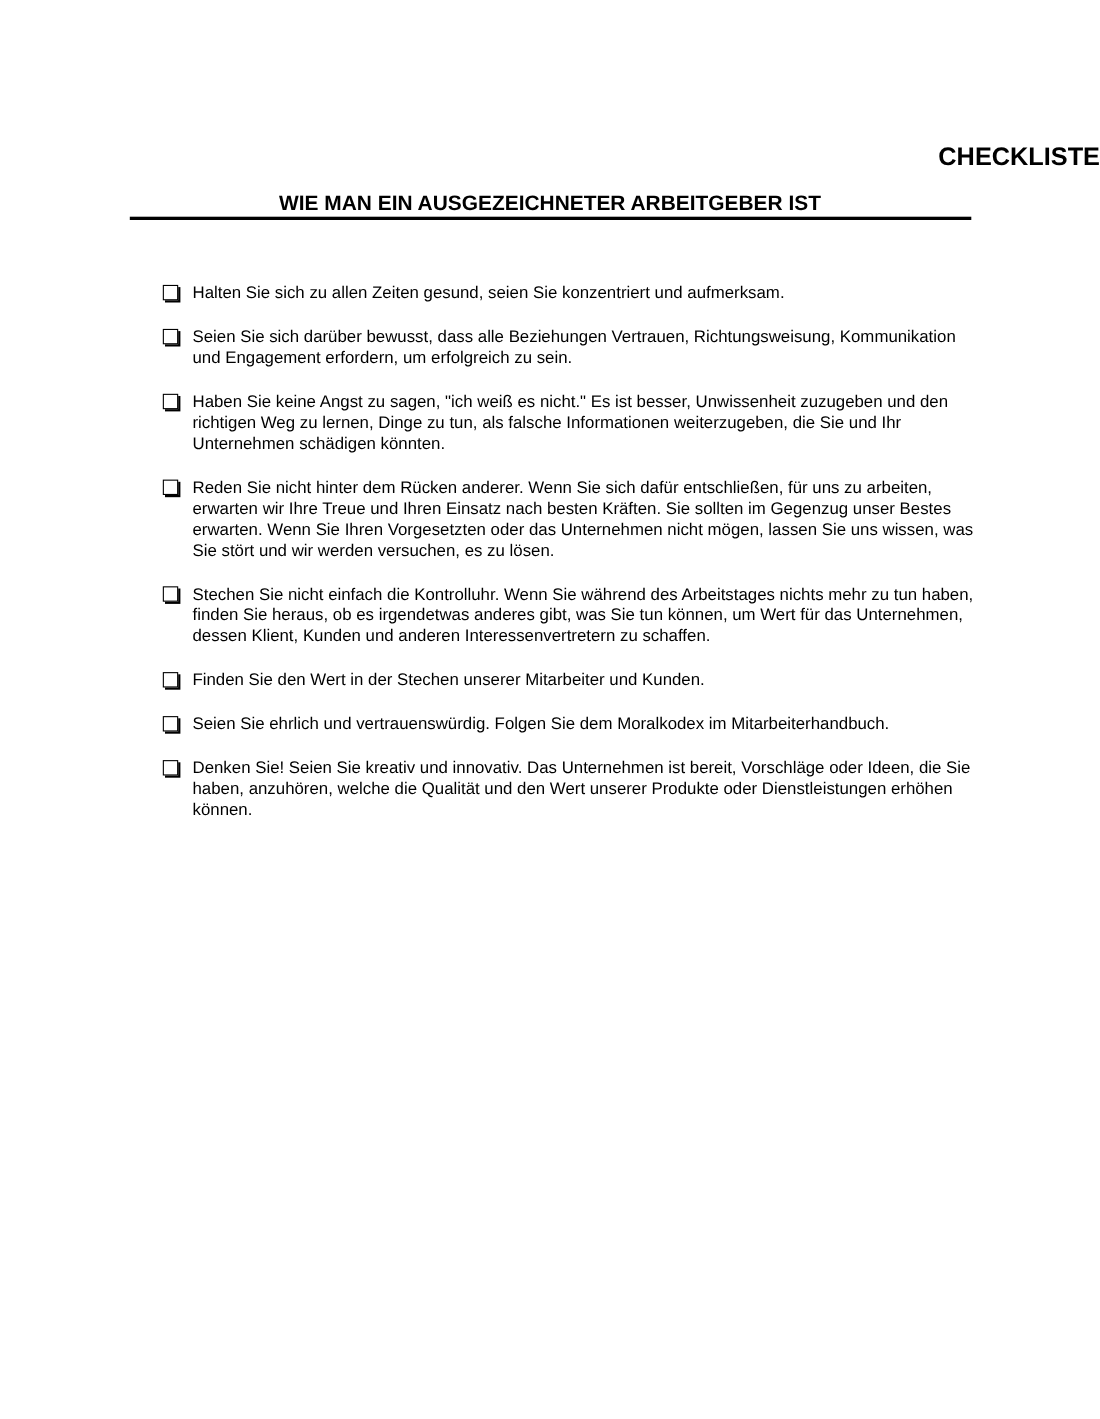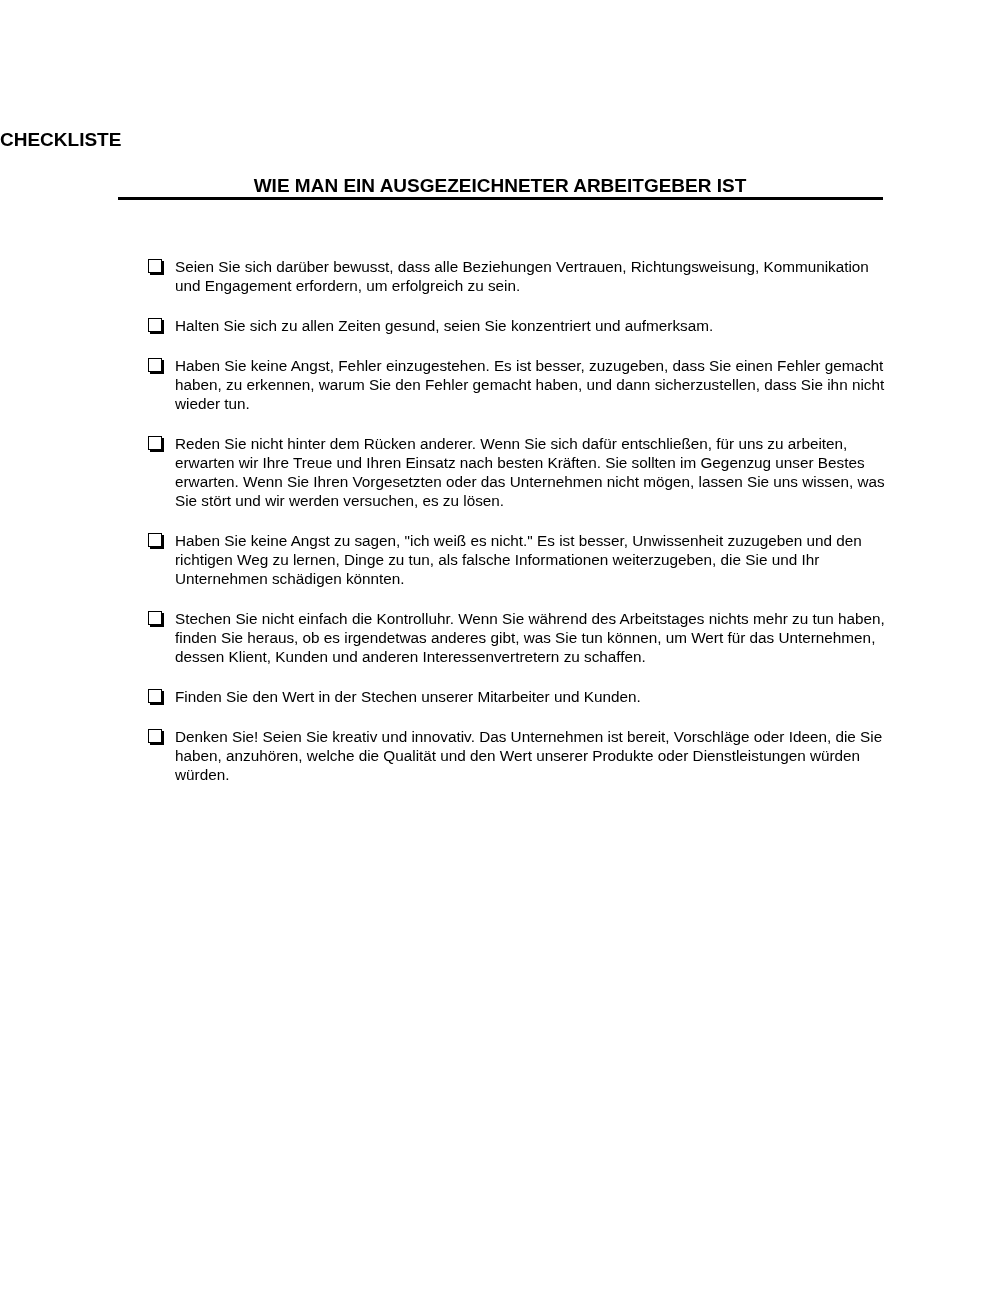"CHECKLISTE" .title { font-size: 19px -> 23px; text-align: left -> right }
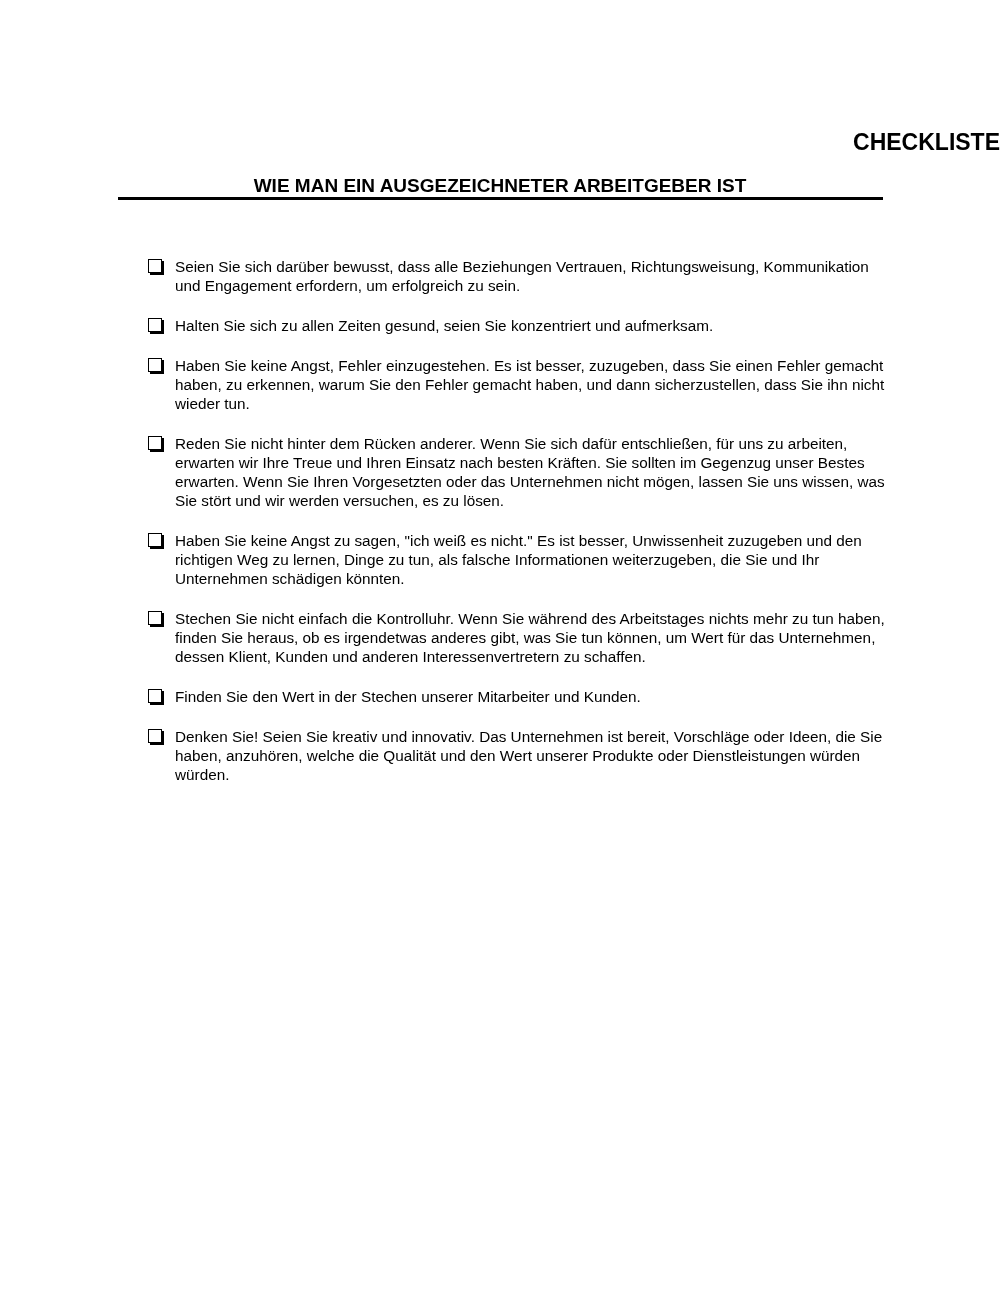"Seien Sie sich darüber bewusst," div.item { order: before "Halten Sie sich zu allen" -> after "Halten Sie sich zu allen" }
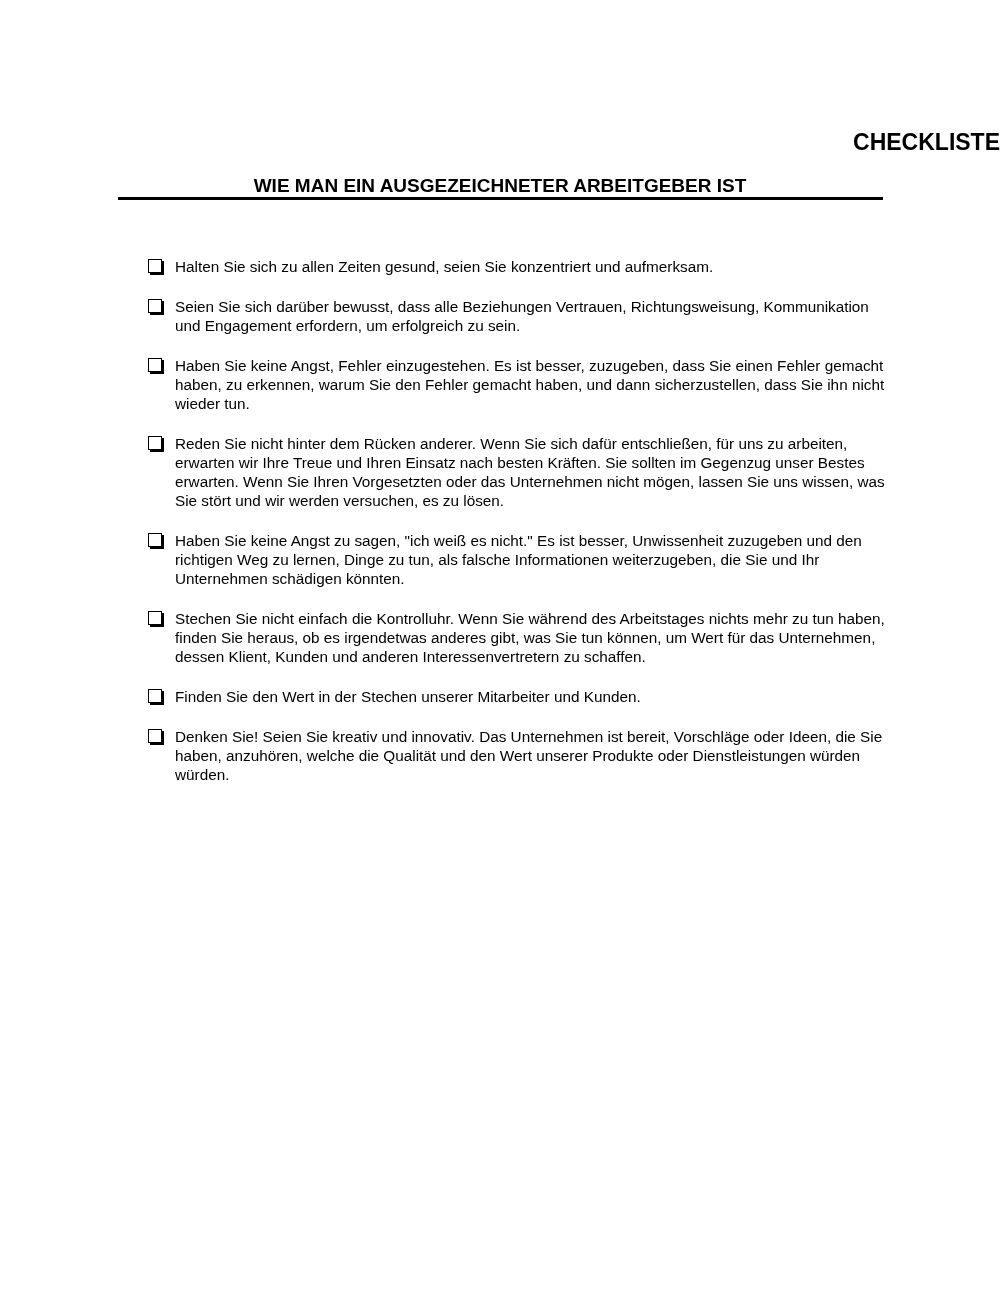"Haben Sie keine Angst, Fehler" div.item { html: <div> <span></span> <span>Haben Sie keine Angst, Fehler einzugestehen. Es ist besser, zuzugeben, dass Sie einen Fehler gemacht haben, zu erkennen, warum Sie den Fehler gemacht haben, und dann sicherzustellen, dass Sie ihn nicht wieder tun.</span> </div> -> none }
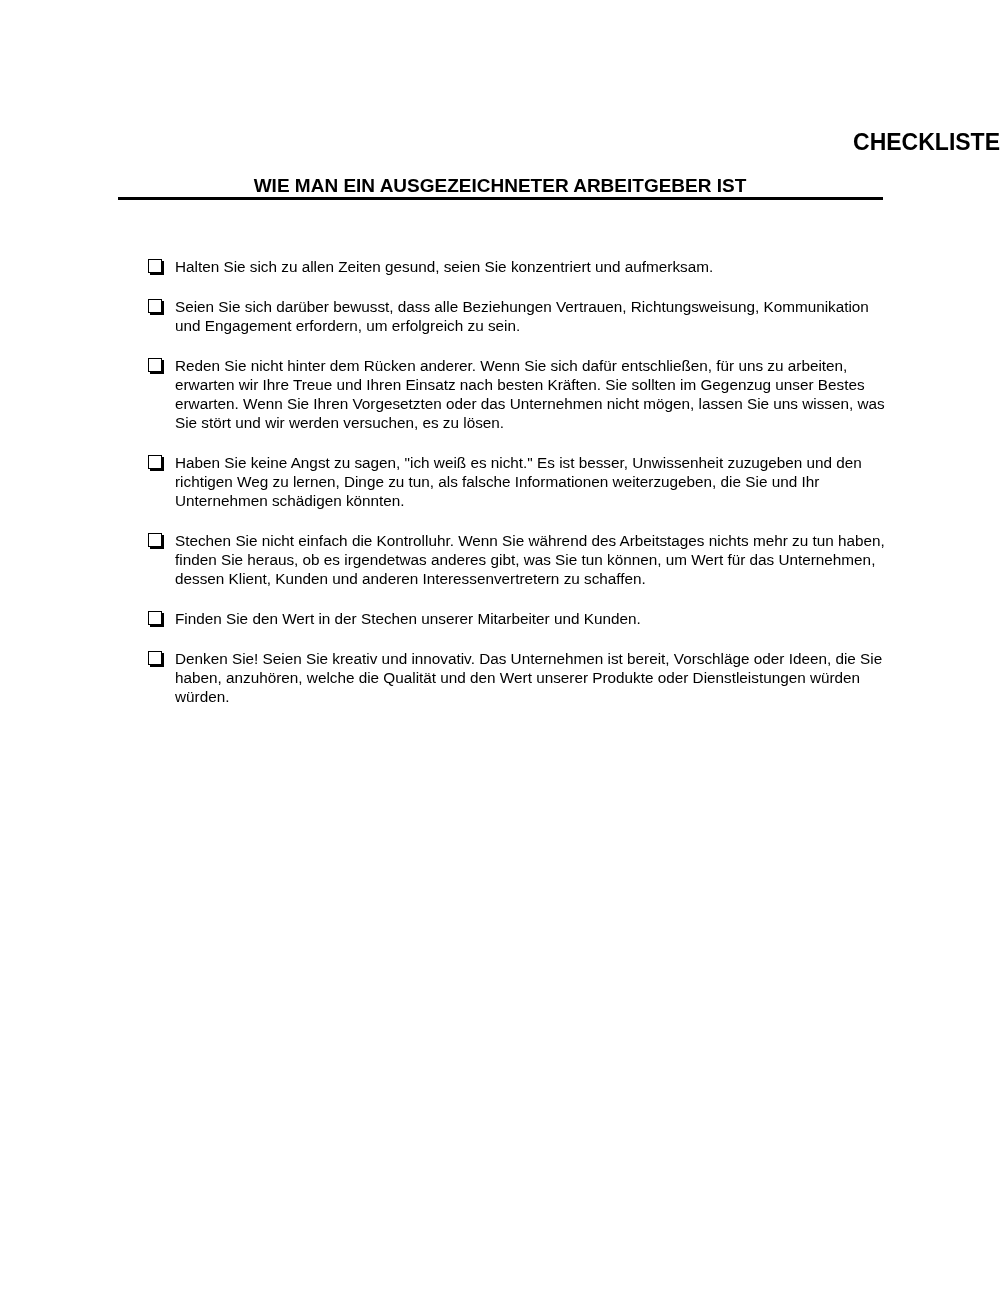"Reden Sie nicht hinter dem" div.item { order: before "Haben Sie keine Angst zu" -> after "Haben Sie keine Angst zu" }
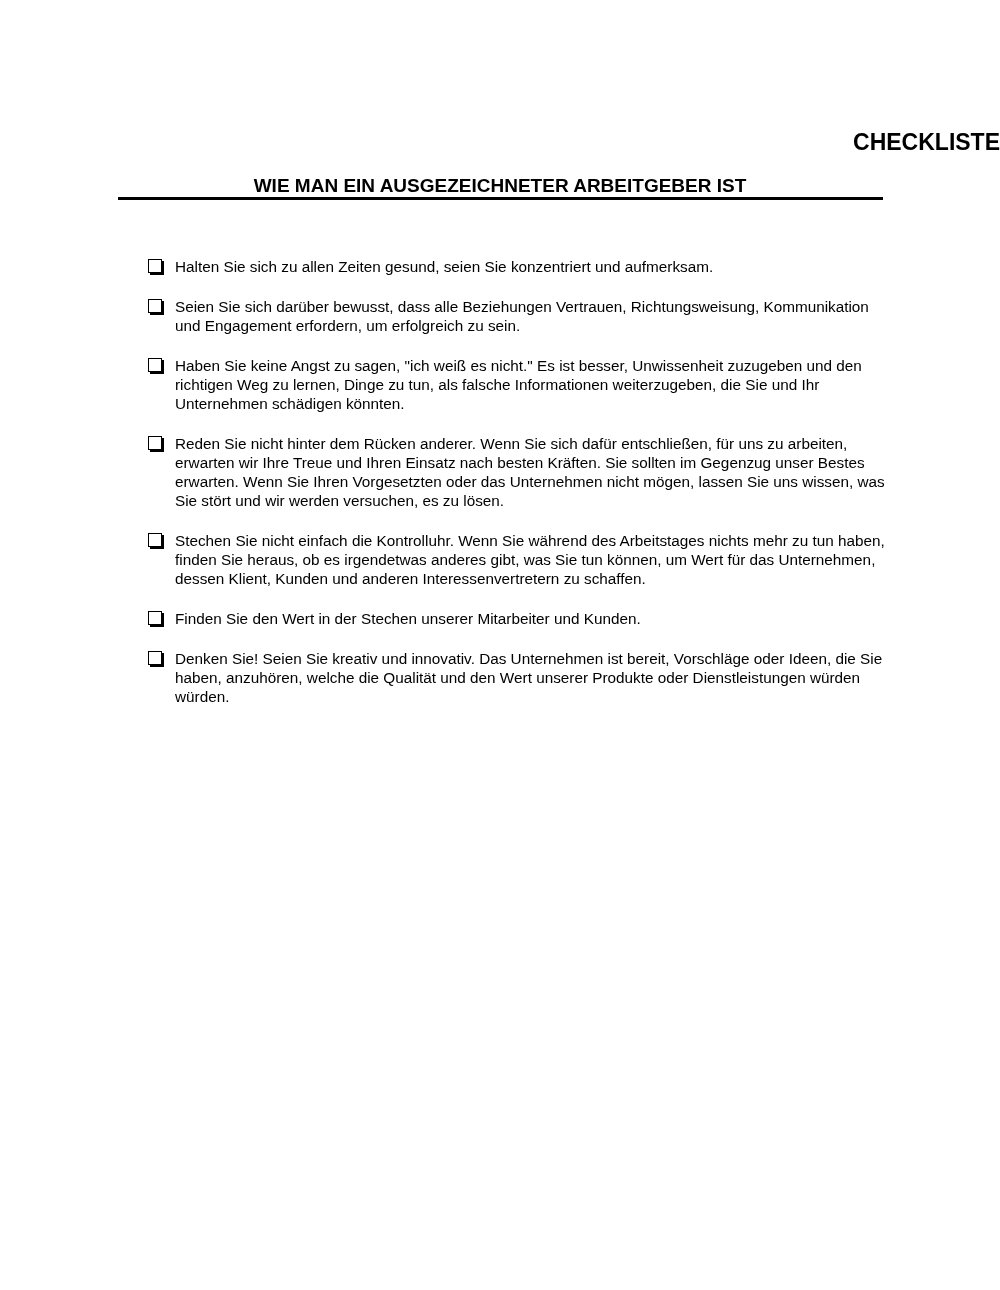"Seien Sie ehrlich und vertrauenswürdig." div.item { html: none -> <div> <span></span> <span>Seien Sie ehrlich und vertrauenswürdig. Folgen Sie dem Moralkodex im Mitarbeiterhandbuch.</span> </div> }
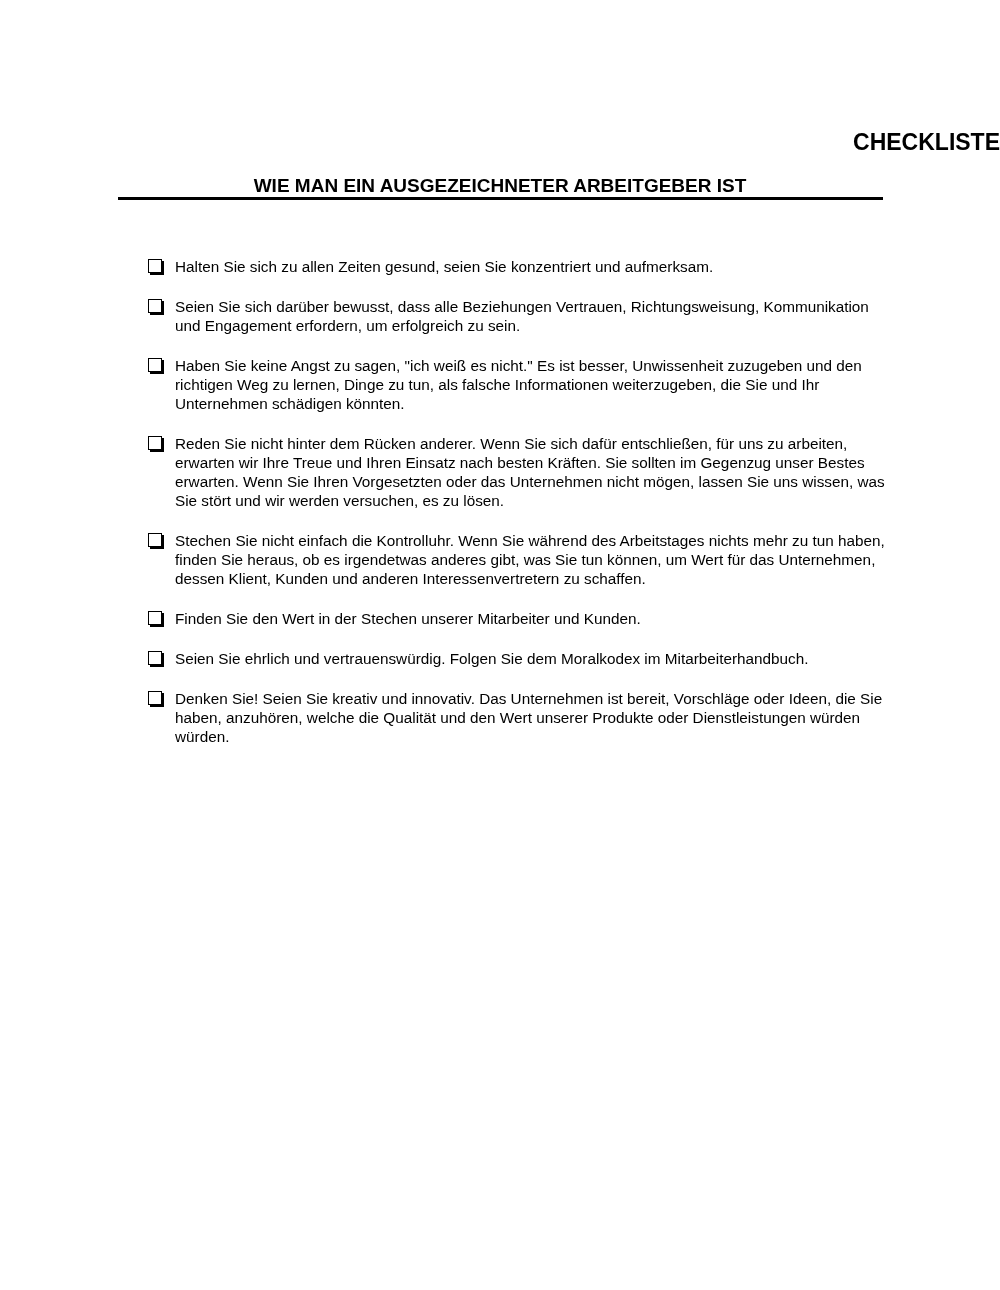"Denken Sie! Seien Sie kreativ" span.txt { text: würden würden -> erhöhen können }
